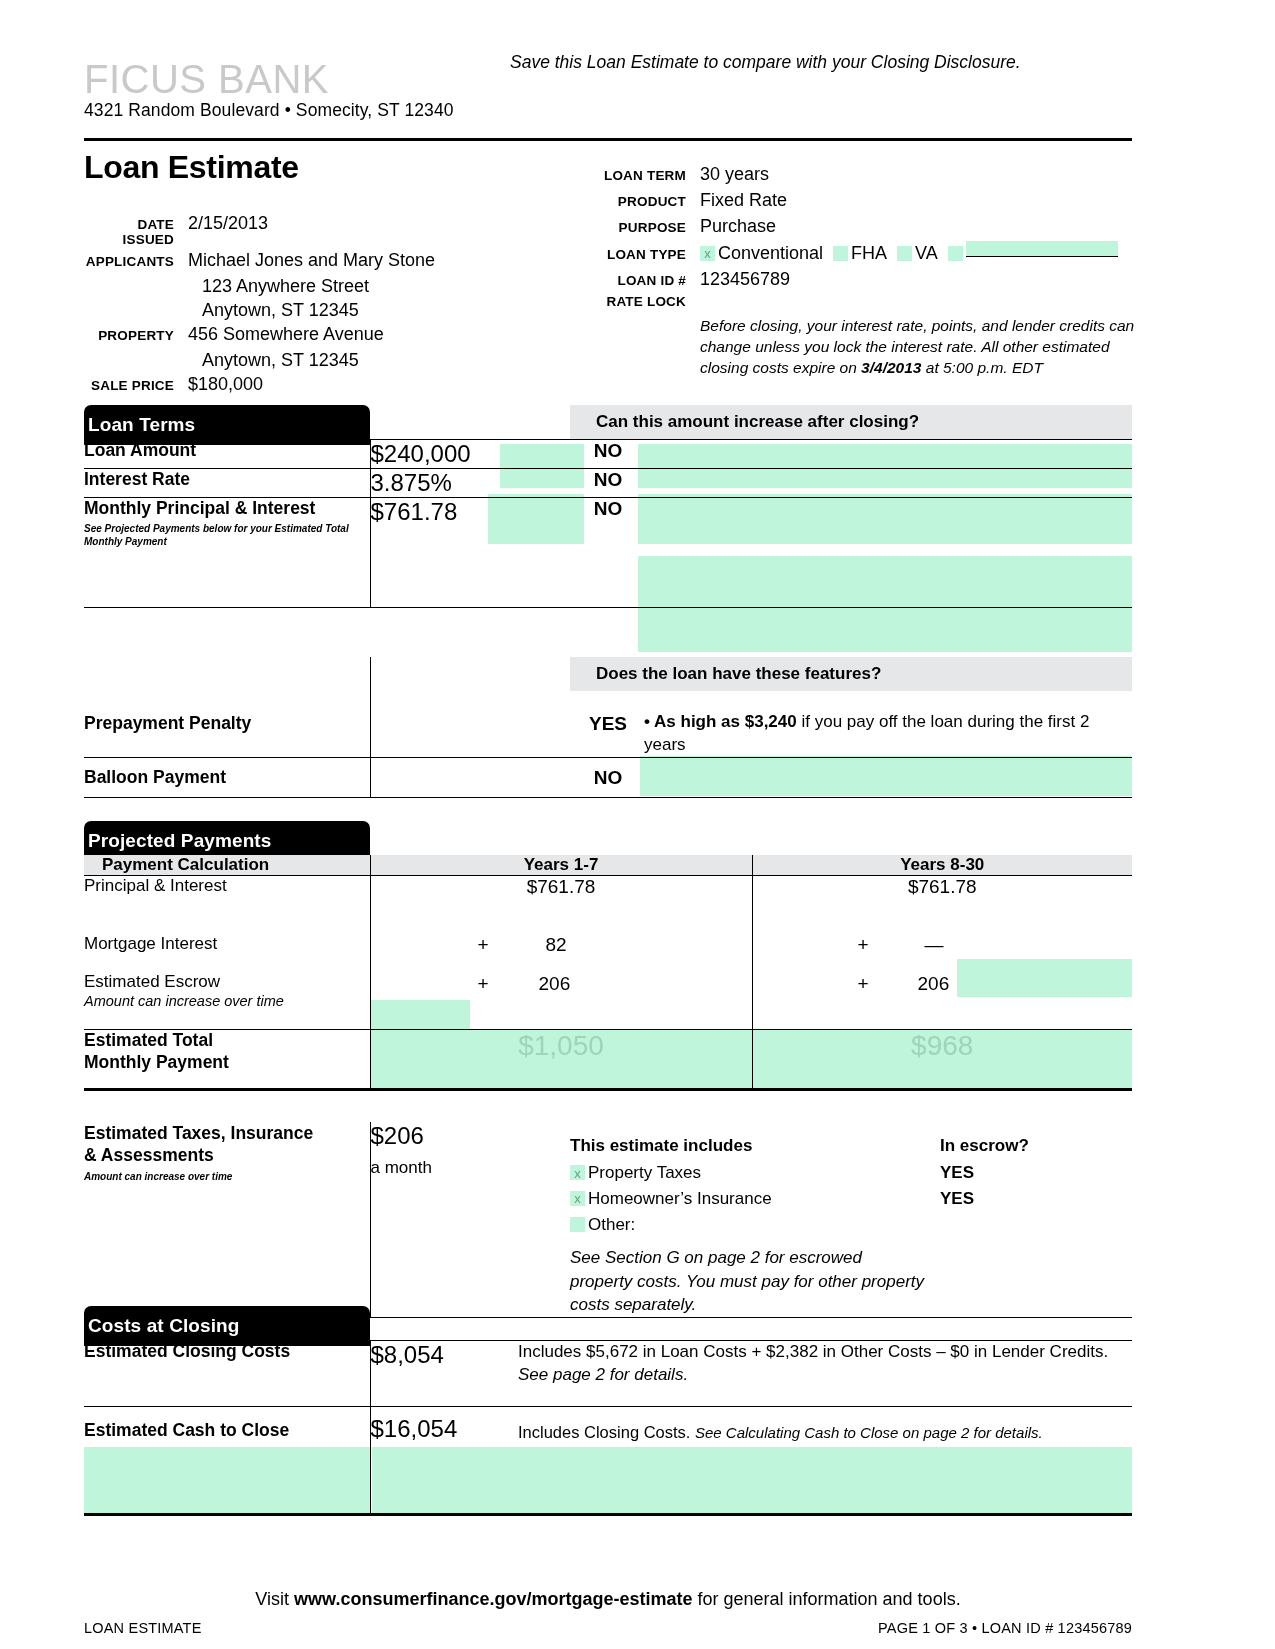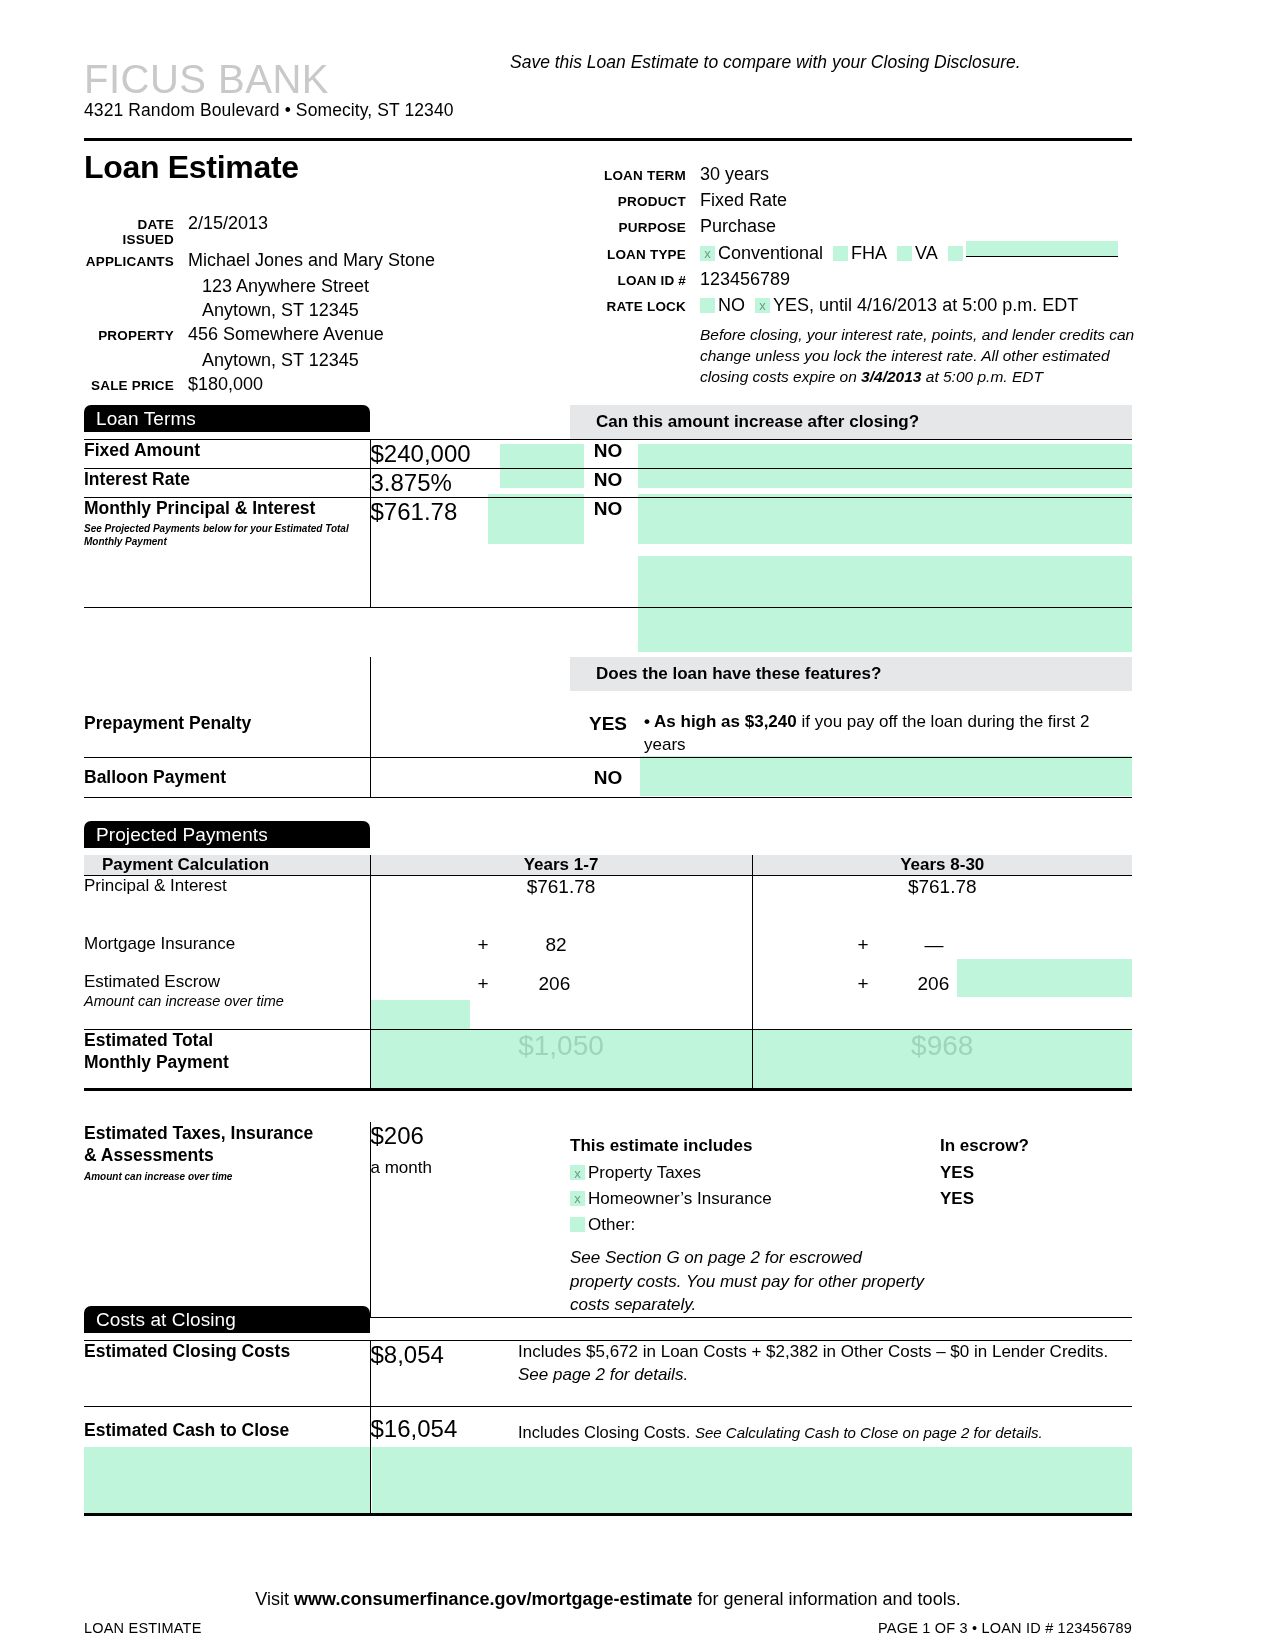"NO YES, until 4/16/2013 at" div.meta-val { html: <div> <span></span><span>NO</span>&nbsp;&nbsp;<span></span><span>YES, until 4/16/2013 at 5:00 p.m. EDT</span> </div> -> none }
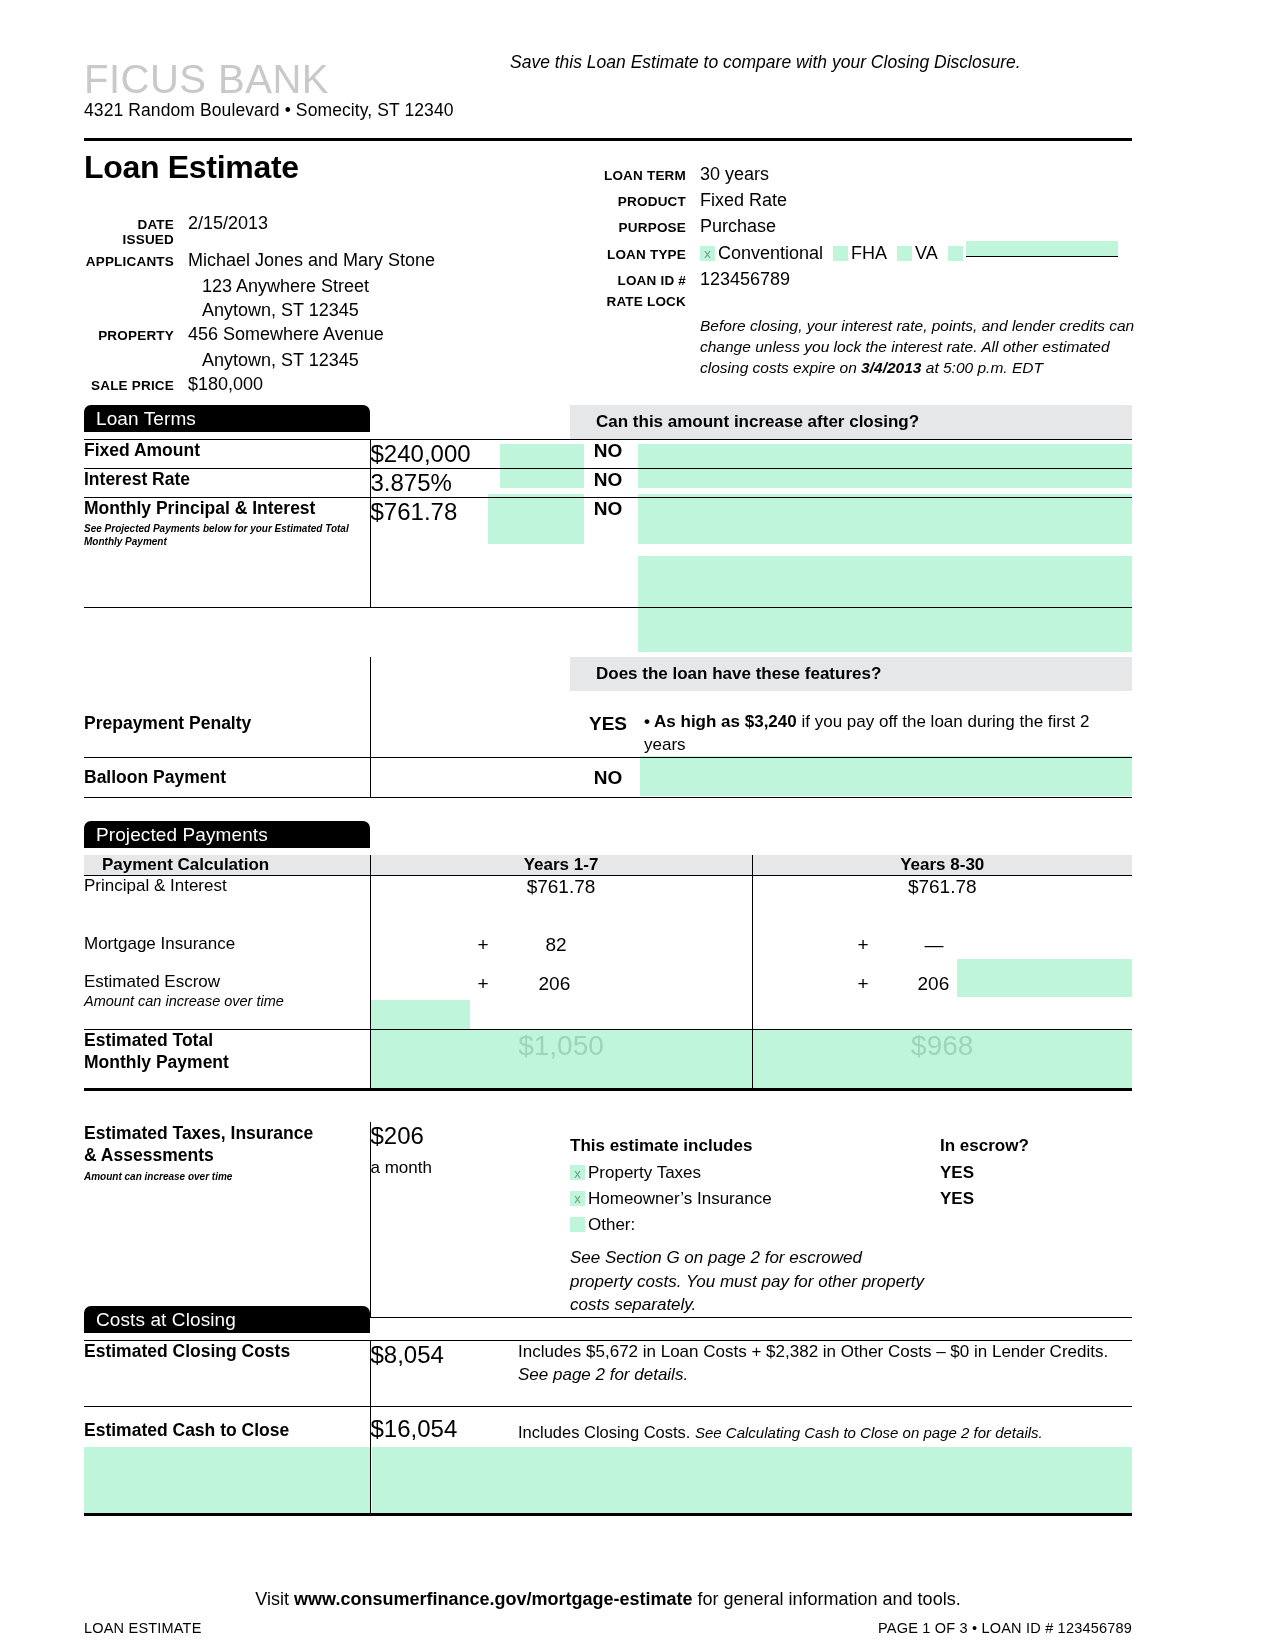"Loan Terms" .sec-tab { font-weight: normal -> bold; height: 27px -> 40px; padding-left: 12px -> 4px }
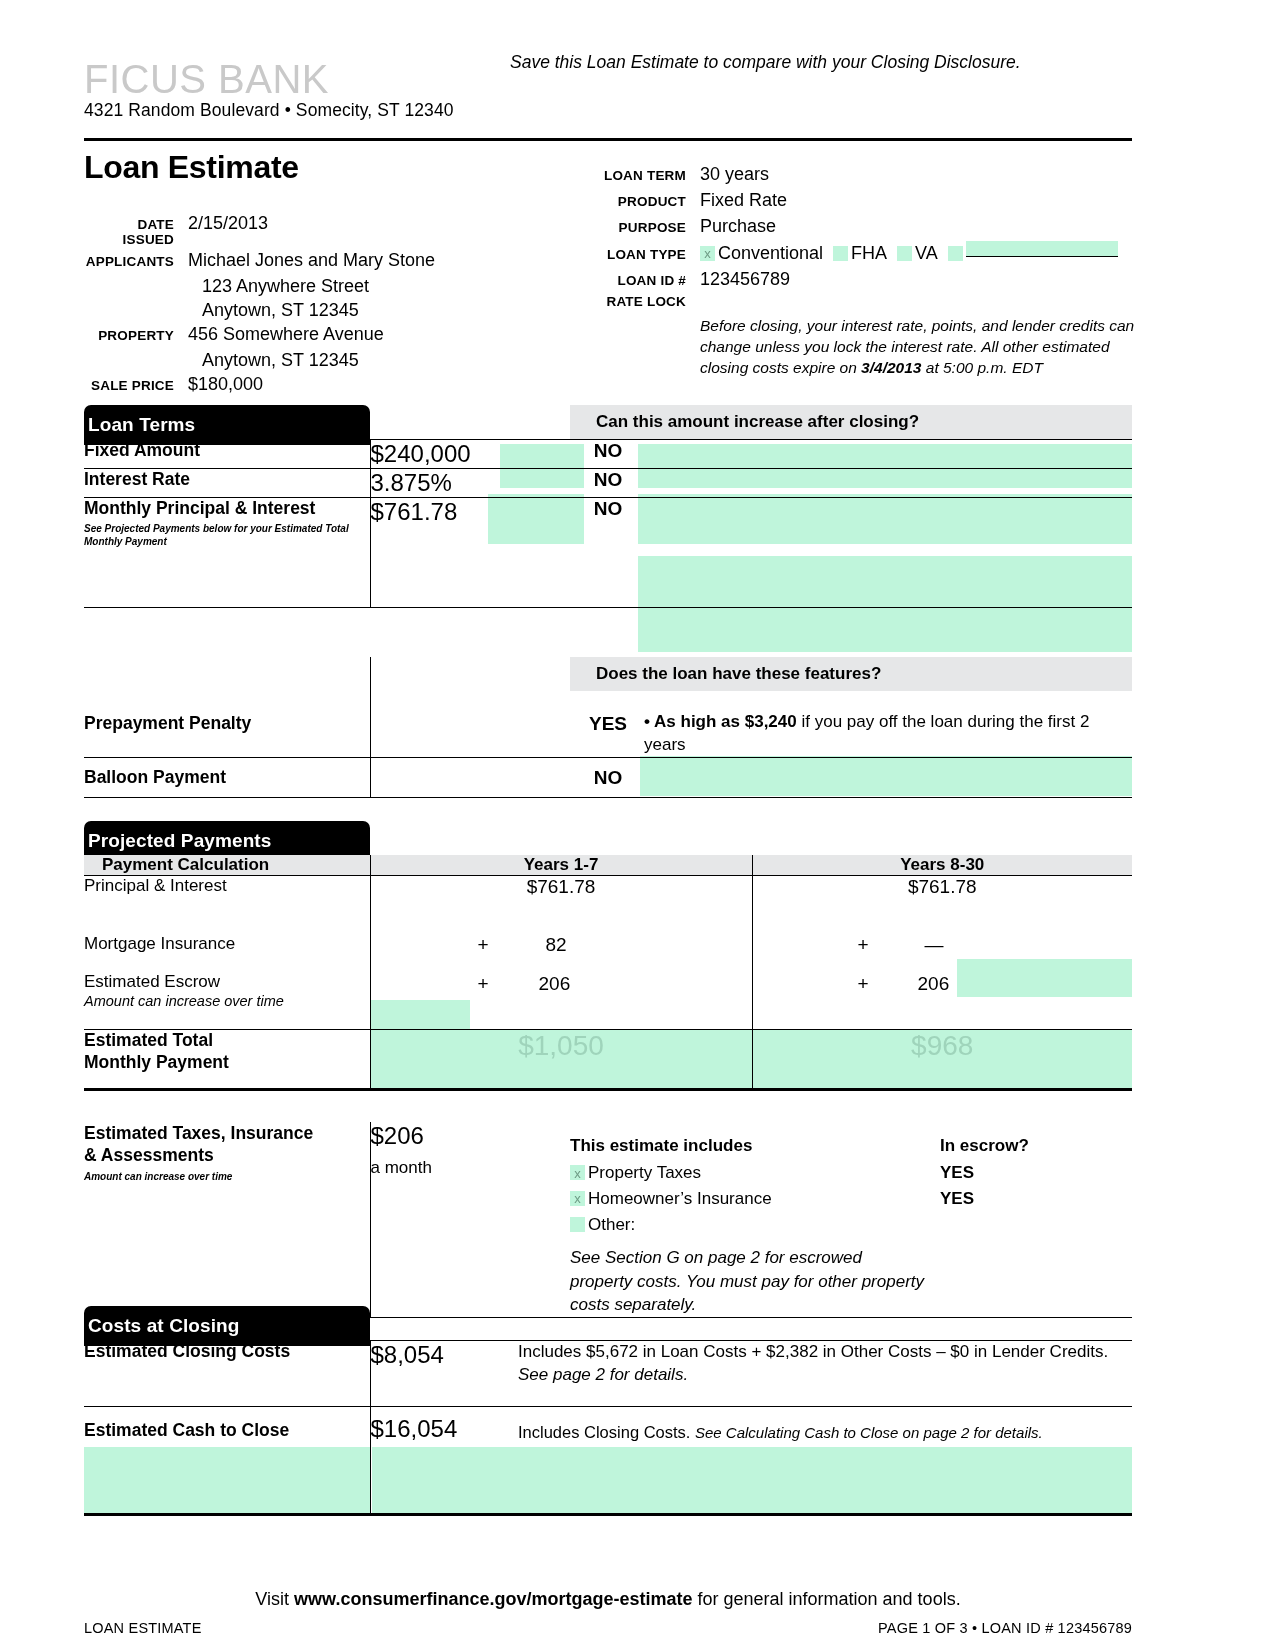"Fixed Amount" td.term-lbl { text: Fixed -> Loan }
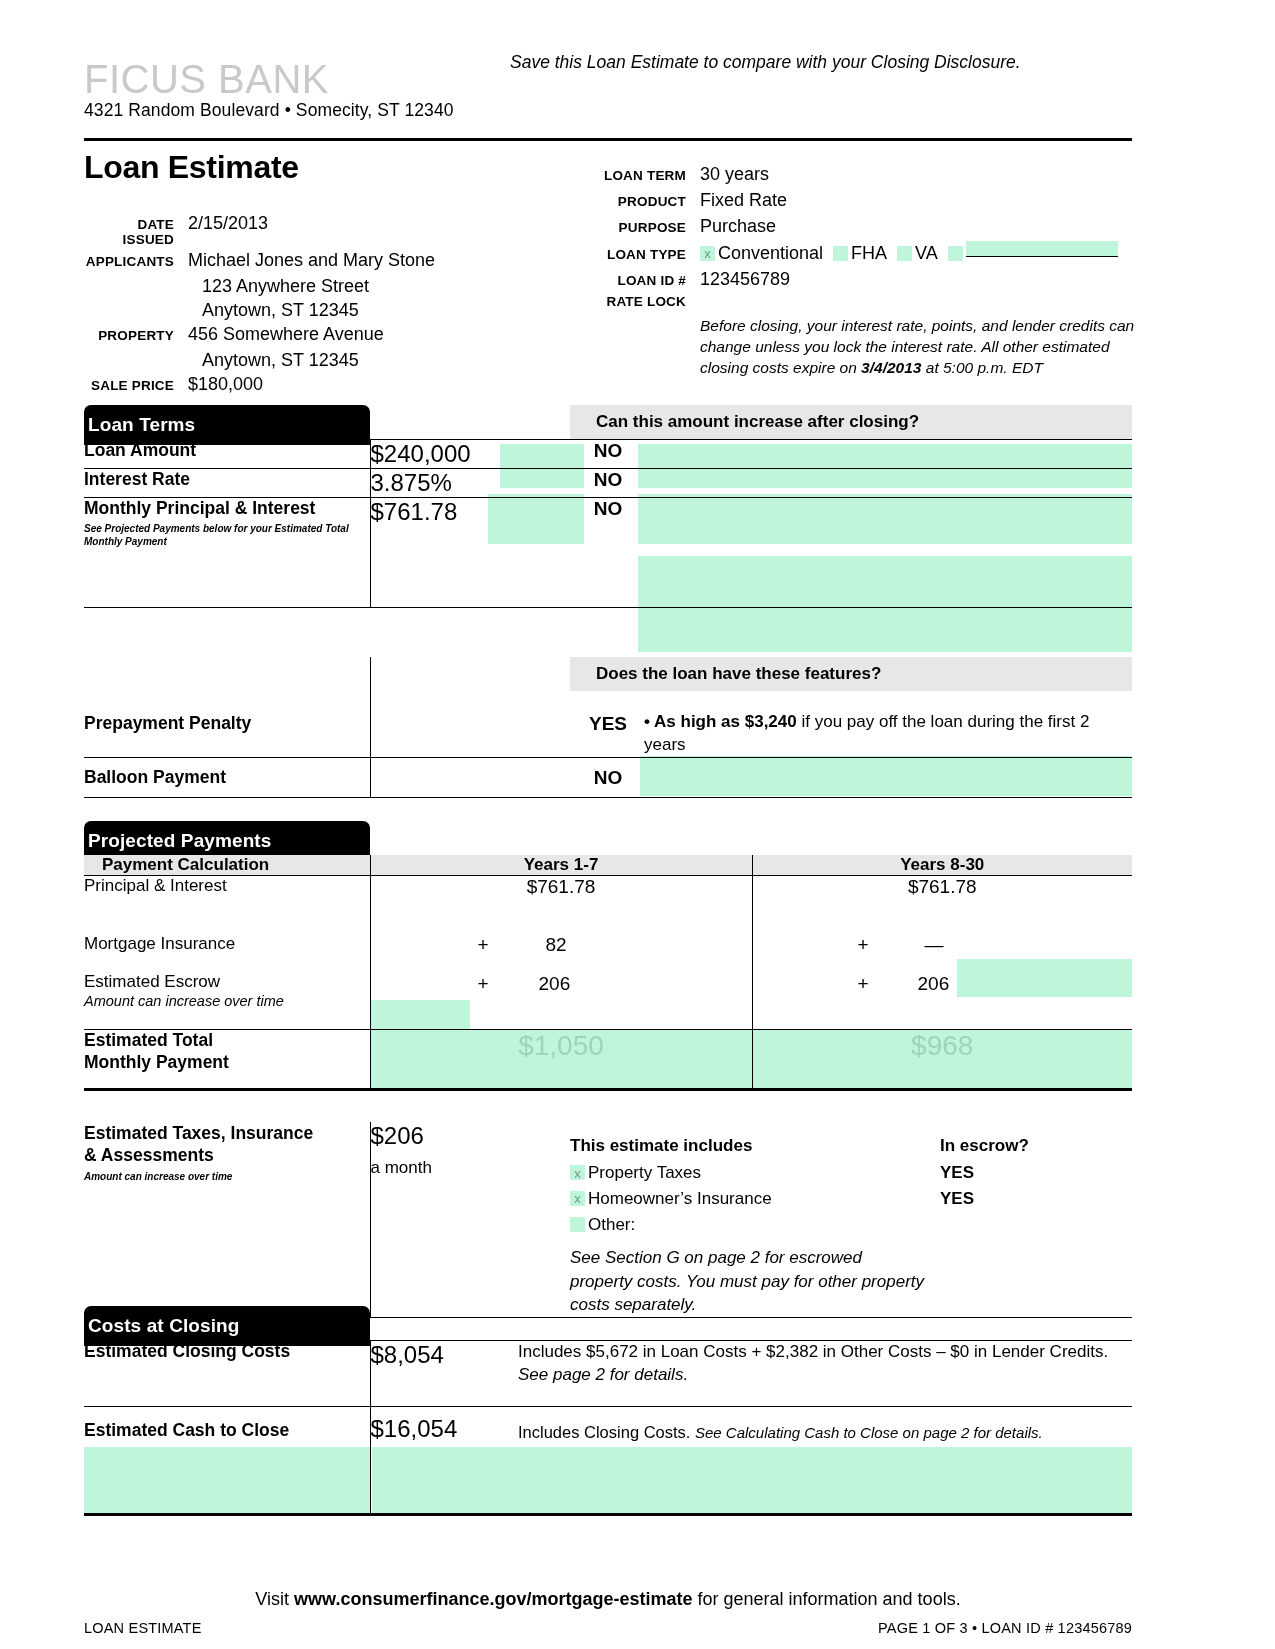"Mortgage Insurance" td.pp-lbl { text: Insurance -> Interest }
